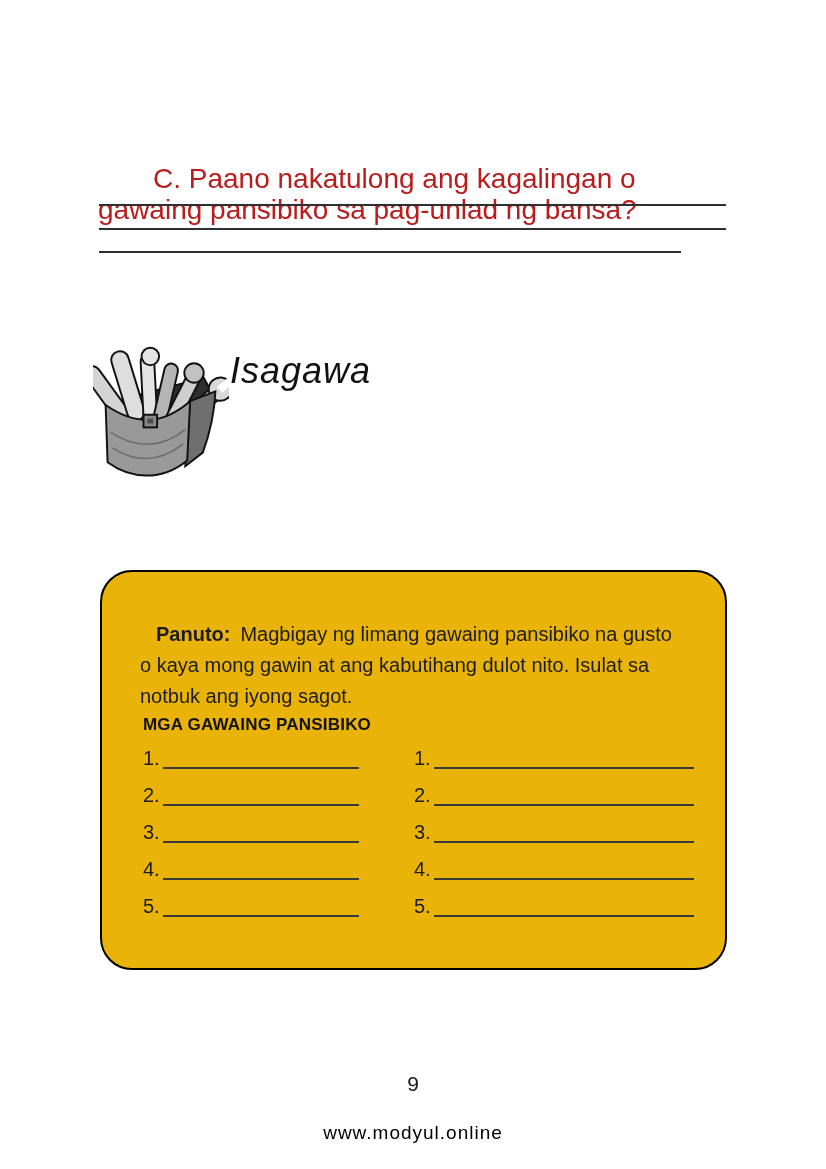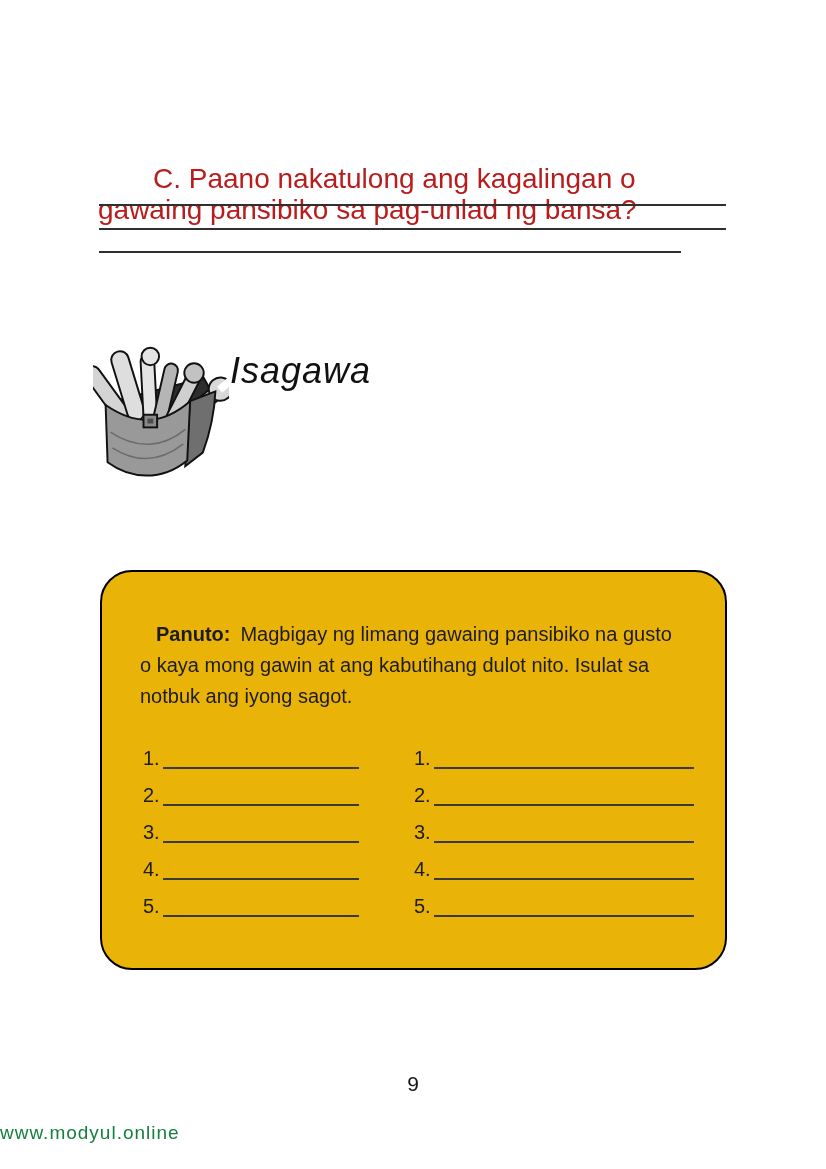"MGA GAWAING PANSIBIKO" div.ws-header { html: none -> <div>MGA GAWAING PANSIBIKO</div> }
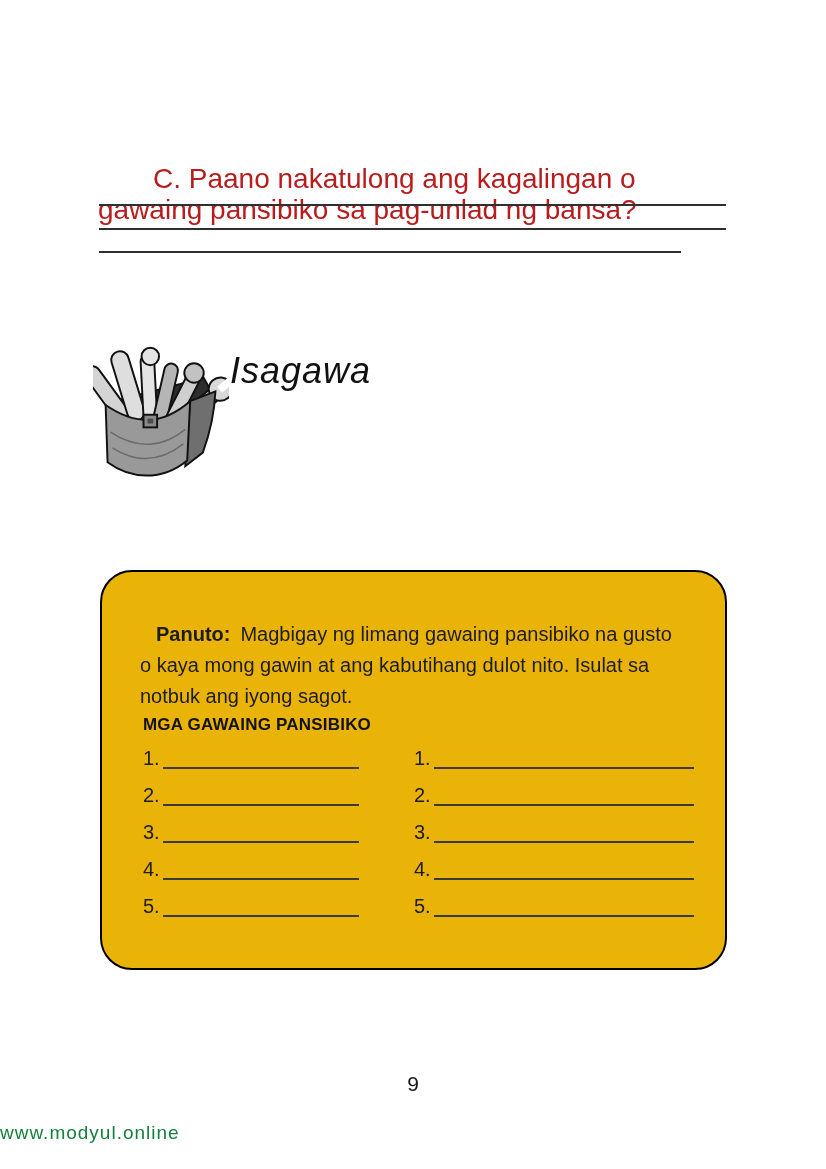"www.modyul.online" .watermark { color: #15803d -> #000000; text-align: none -> center }
